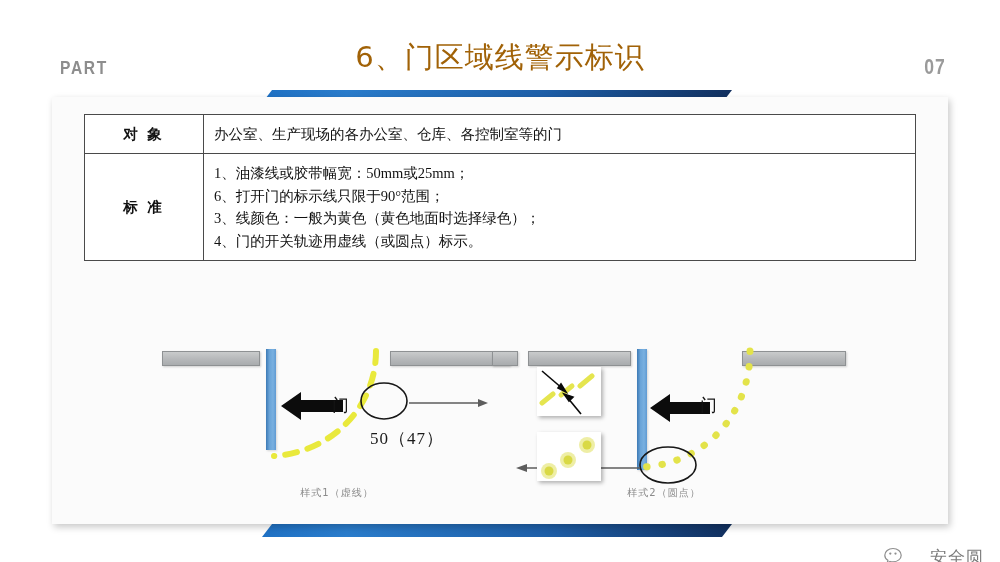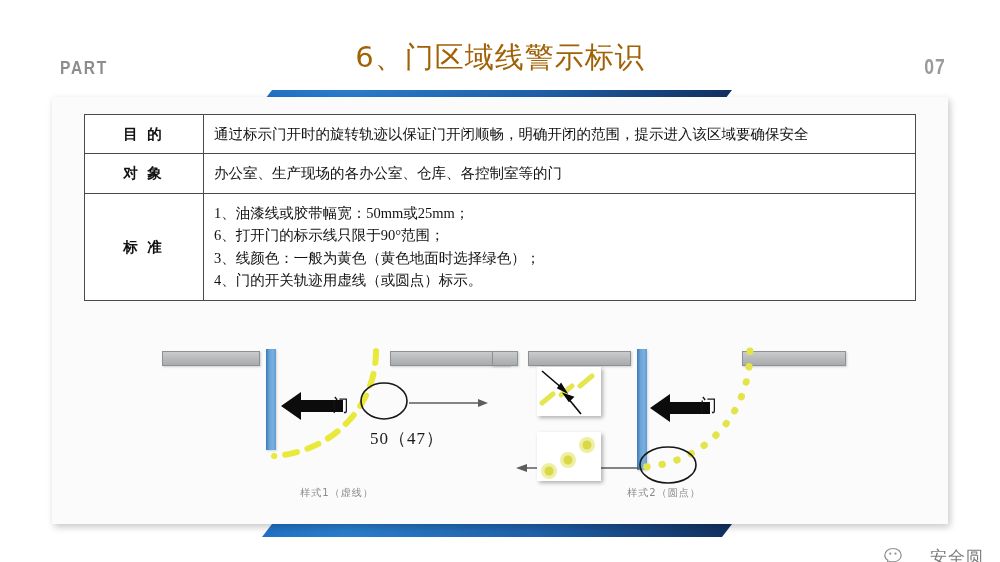"目 的" tr { html: <tr> <td>目 的</td> <td>通过标示门开时的旋转轨迹以保证门开闭顺畅，明确开闭的范围，提示进入该区域要确保安全</td> </tr> -> none }
